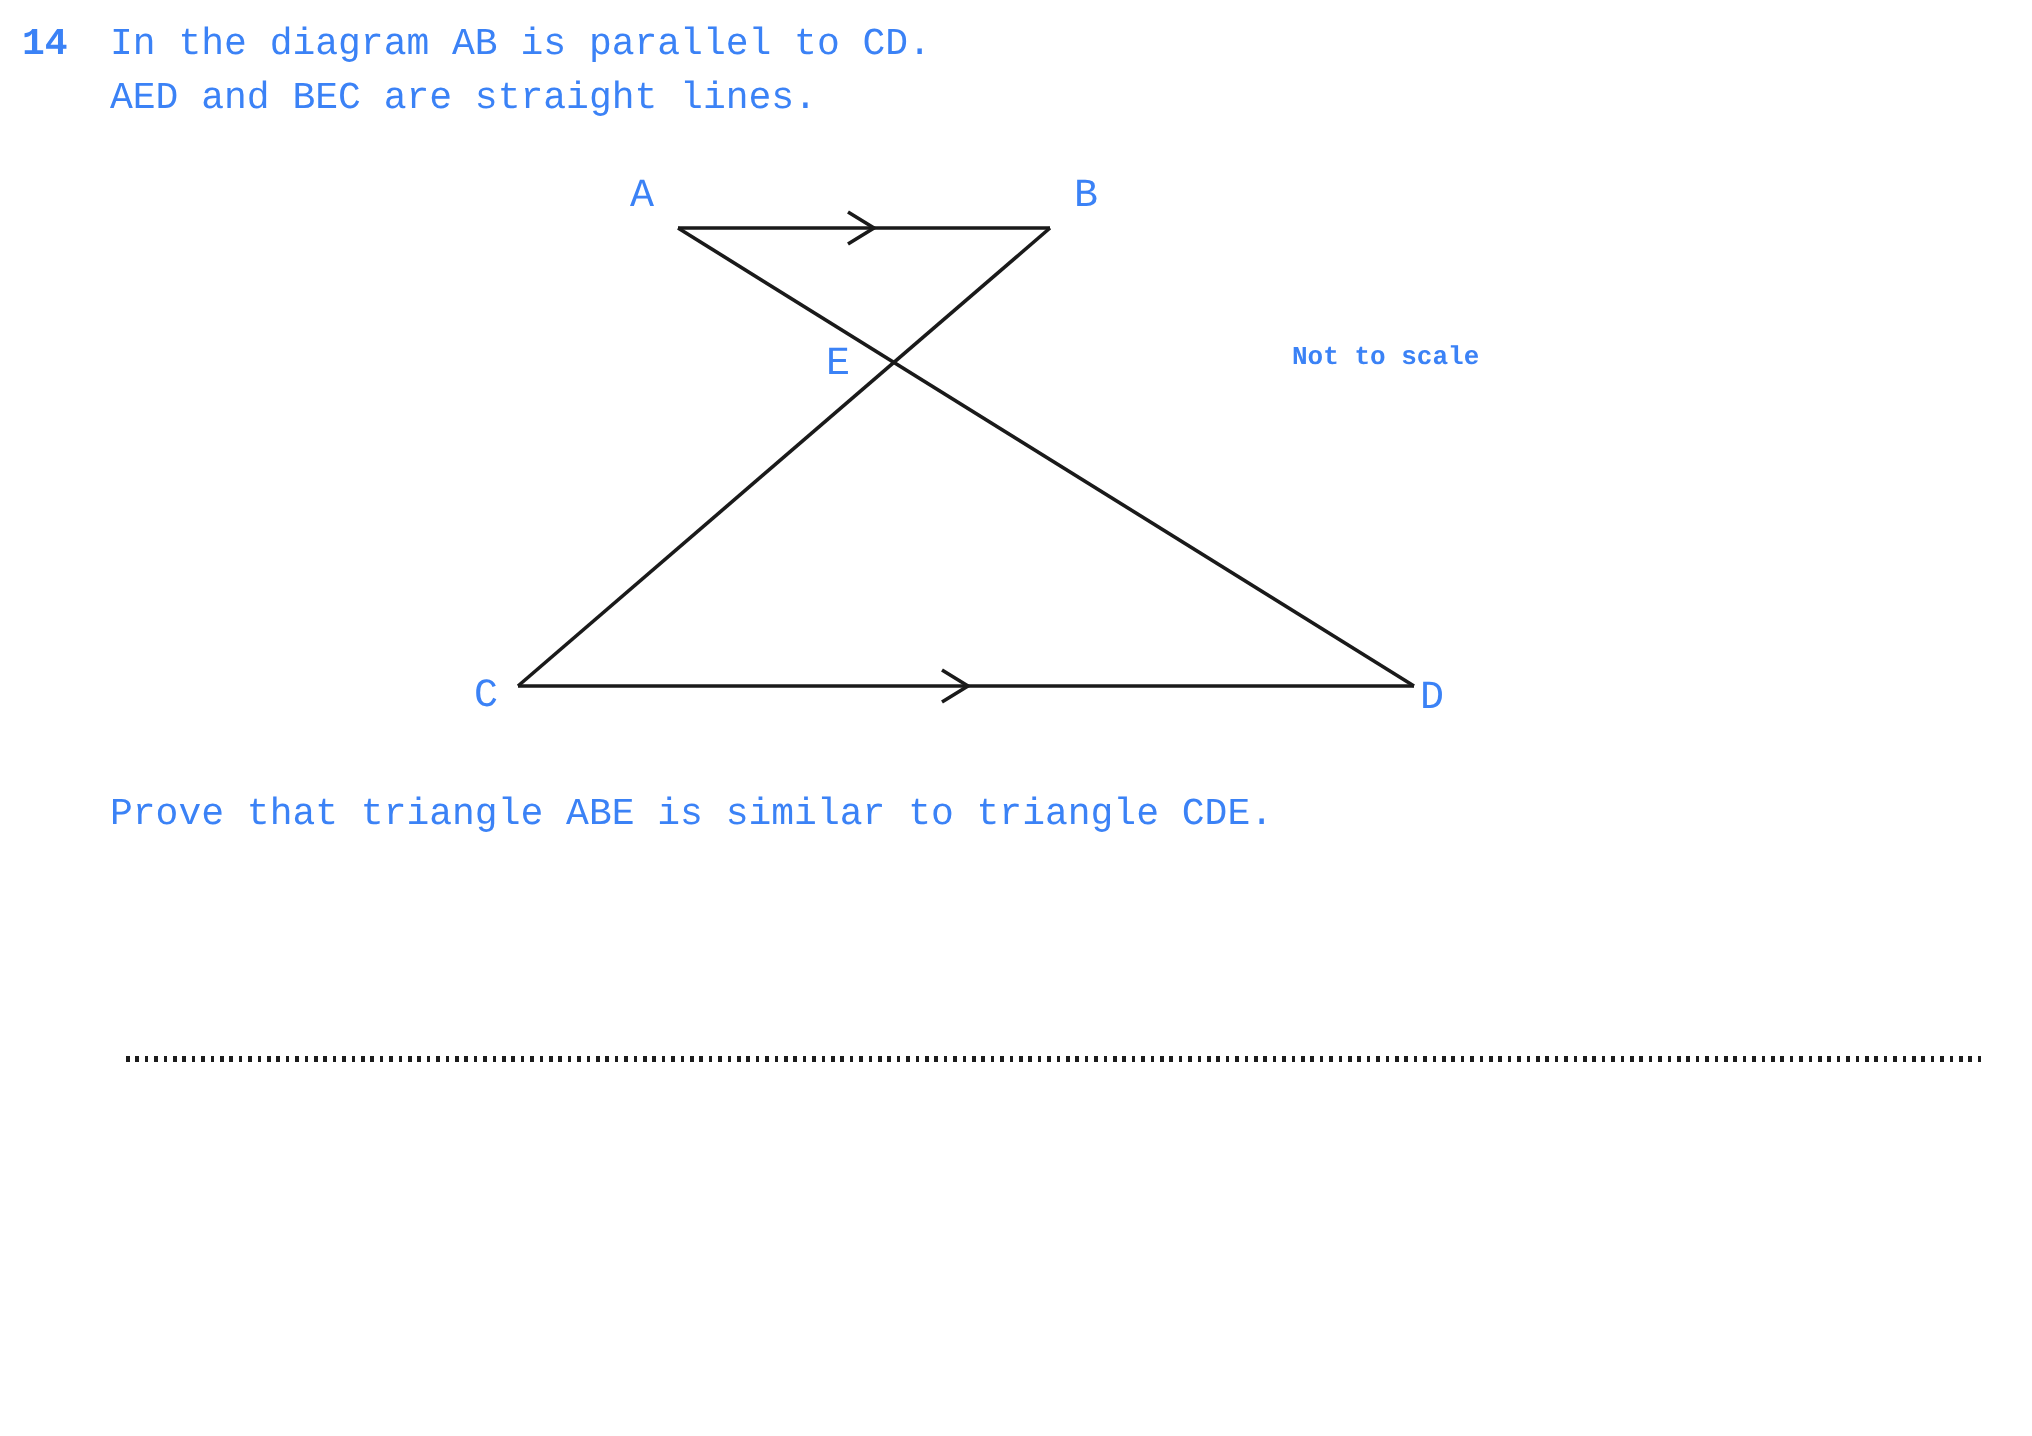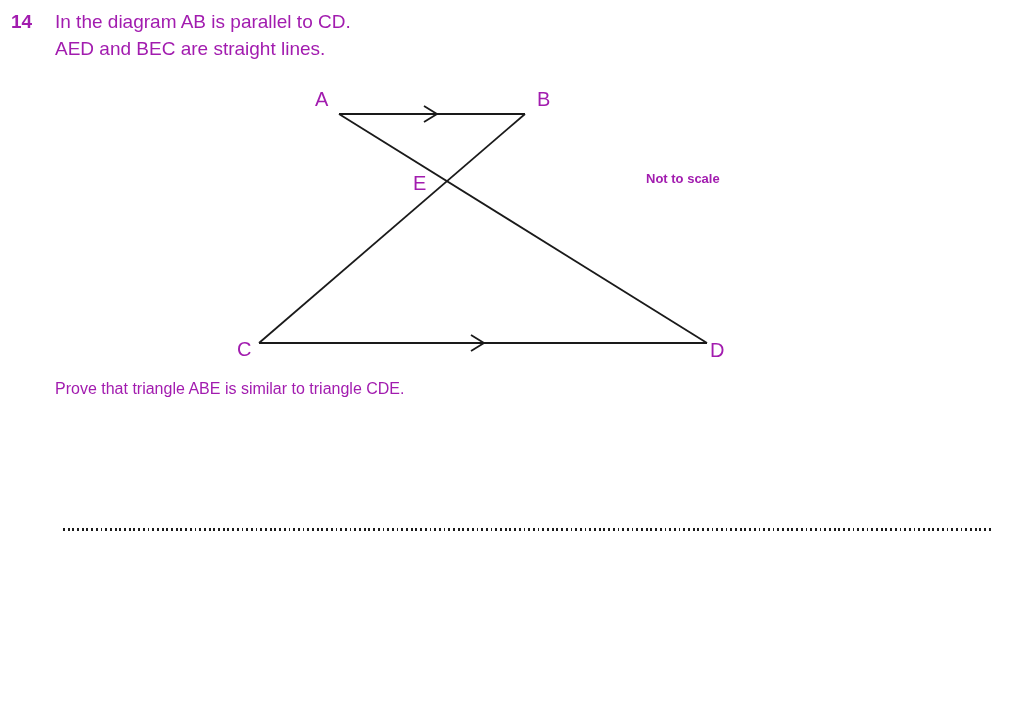"14" .page { color: #a21caf -> #3b82f6; font-family: Liberation Sans, sans-serif -> Liberation Mono, monospace }
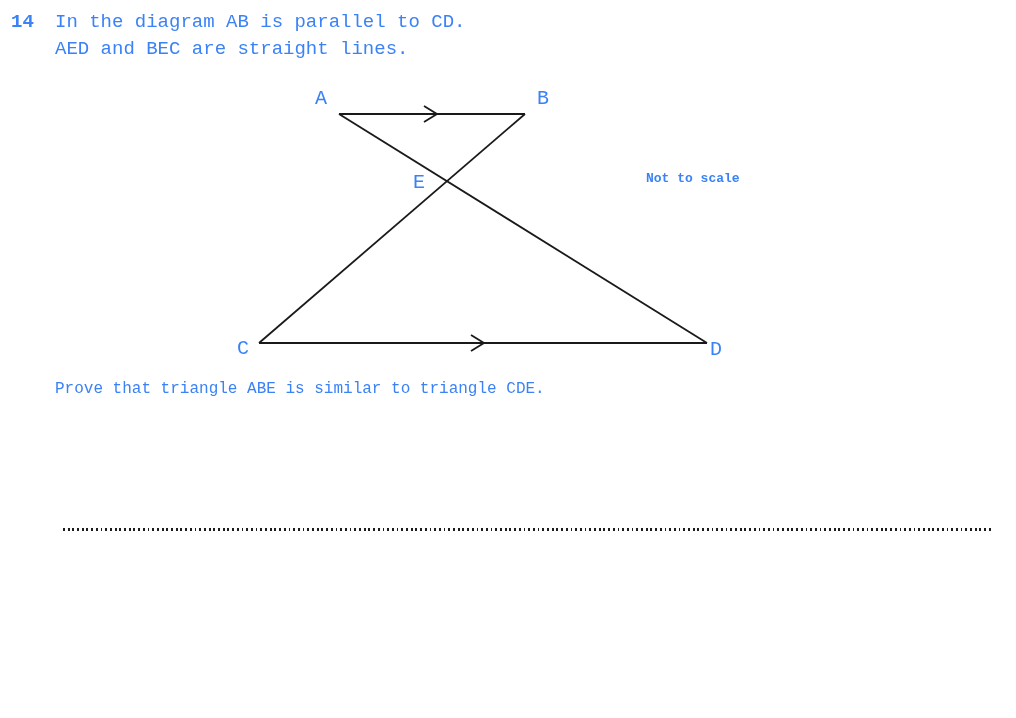"Prove that triangle ABE is" .prompt { font-size: 16px -> 19px; top: 380px -> 396px }
